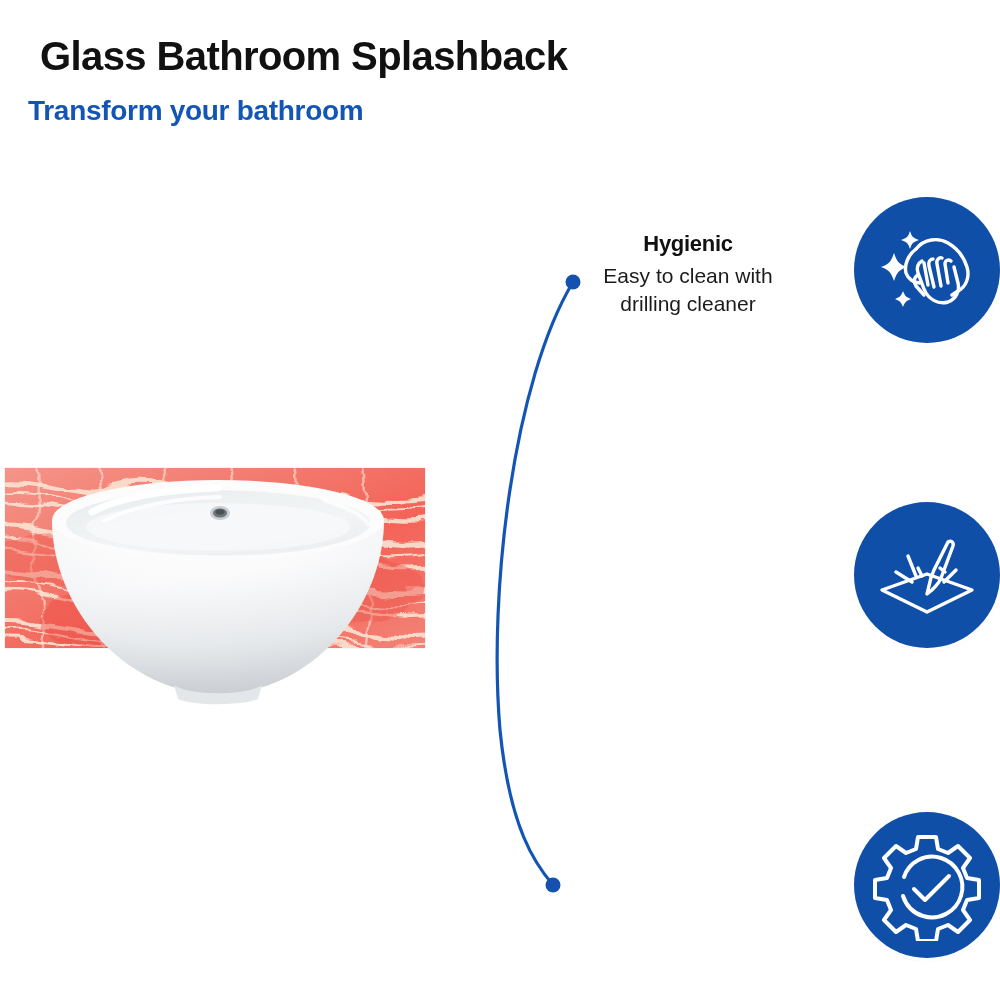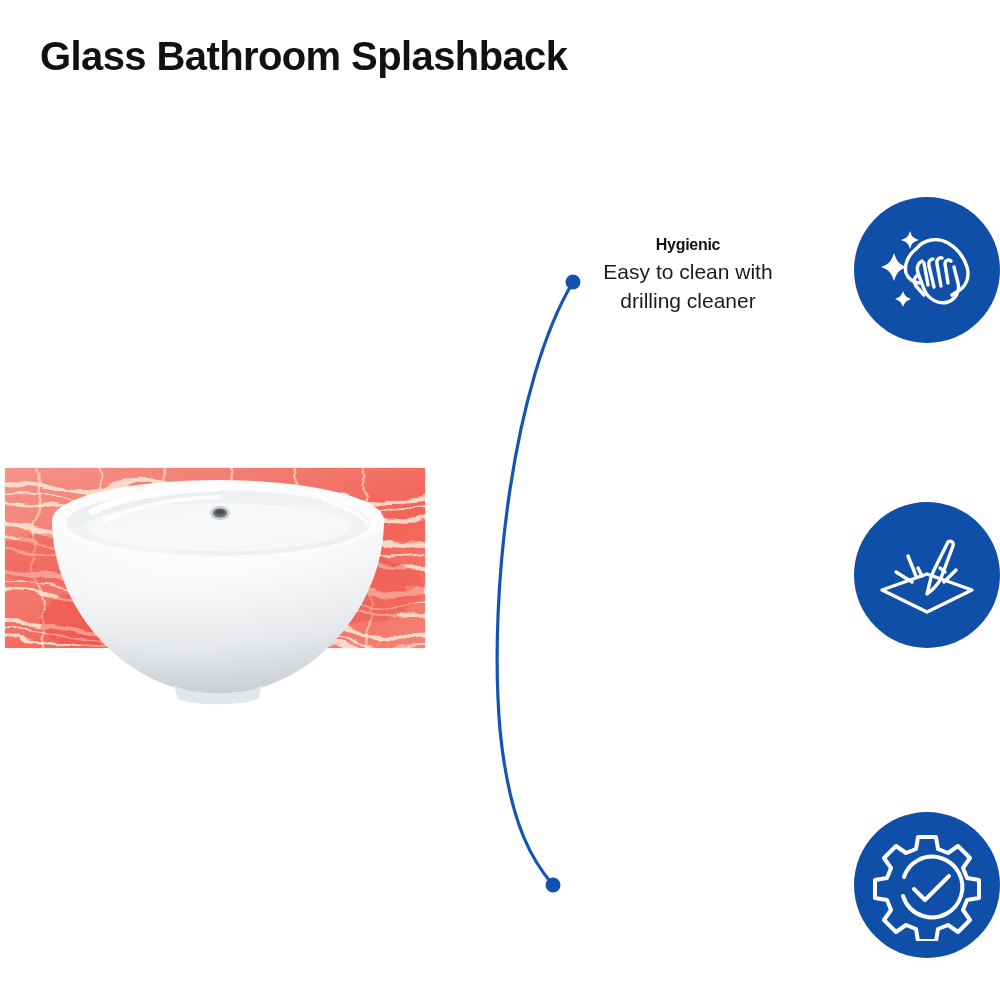"Transform your bathroom" h2 { html: none -> <h2>Transform your bathroom</h2> }
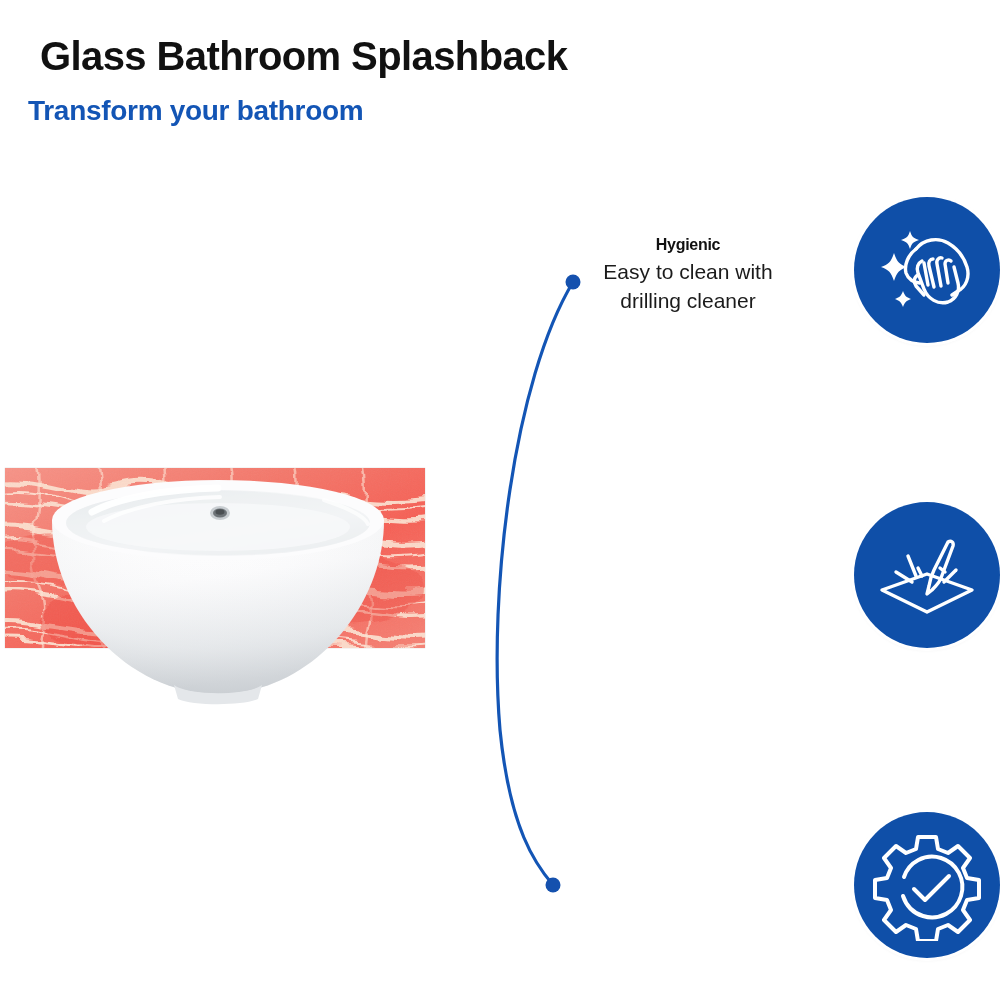"Hygienic" .feature-title { font-size: 16px -> 22px }
